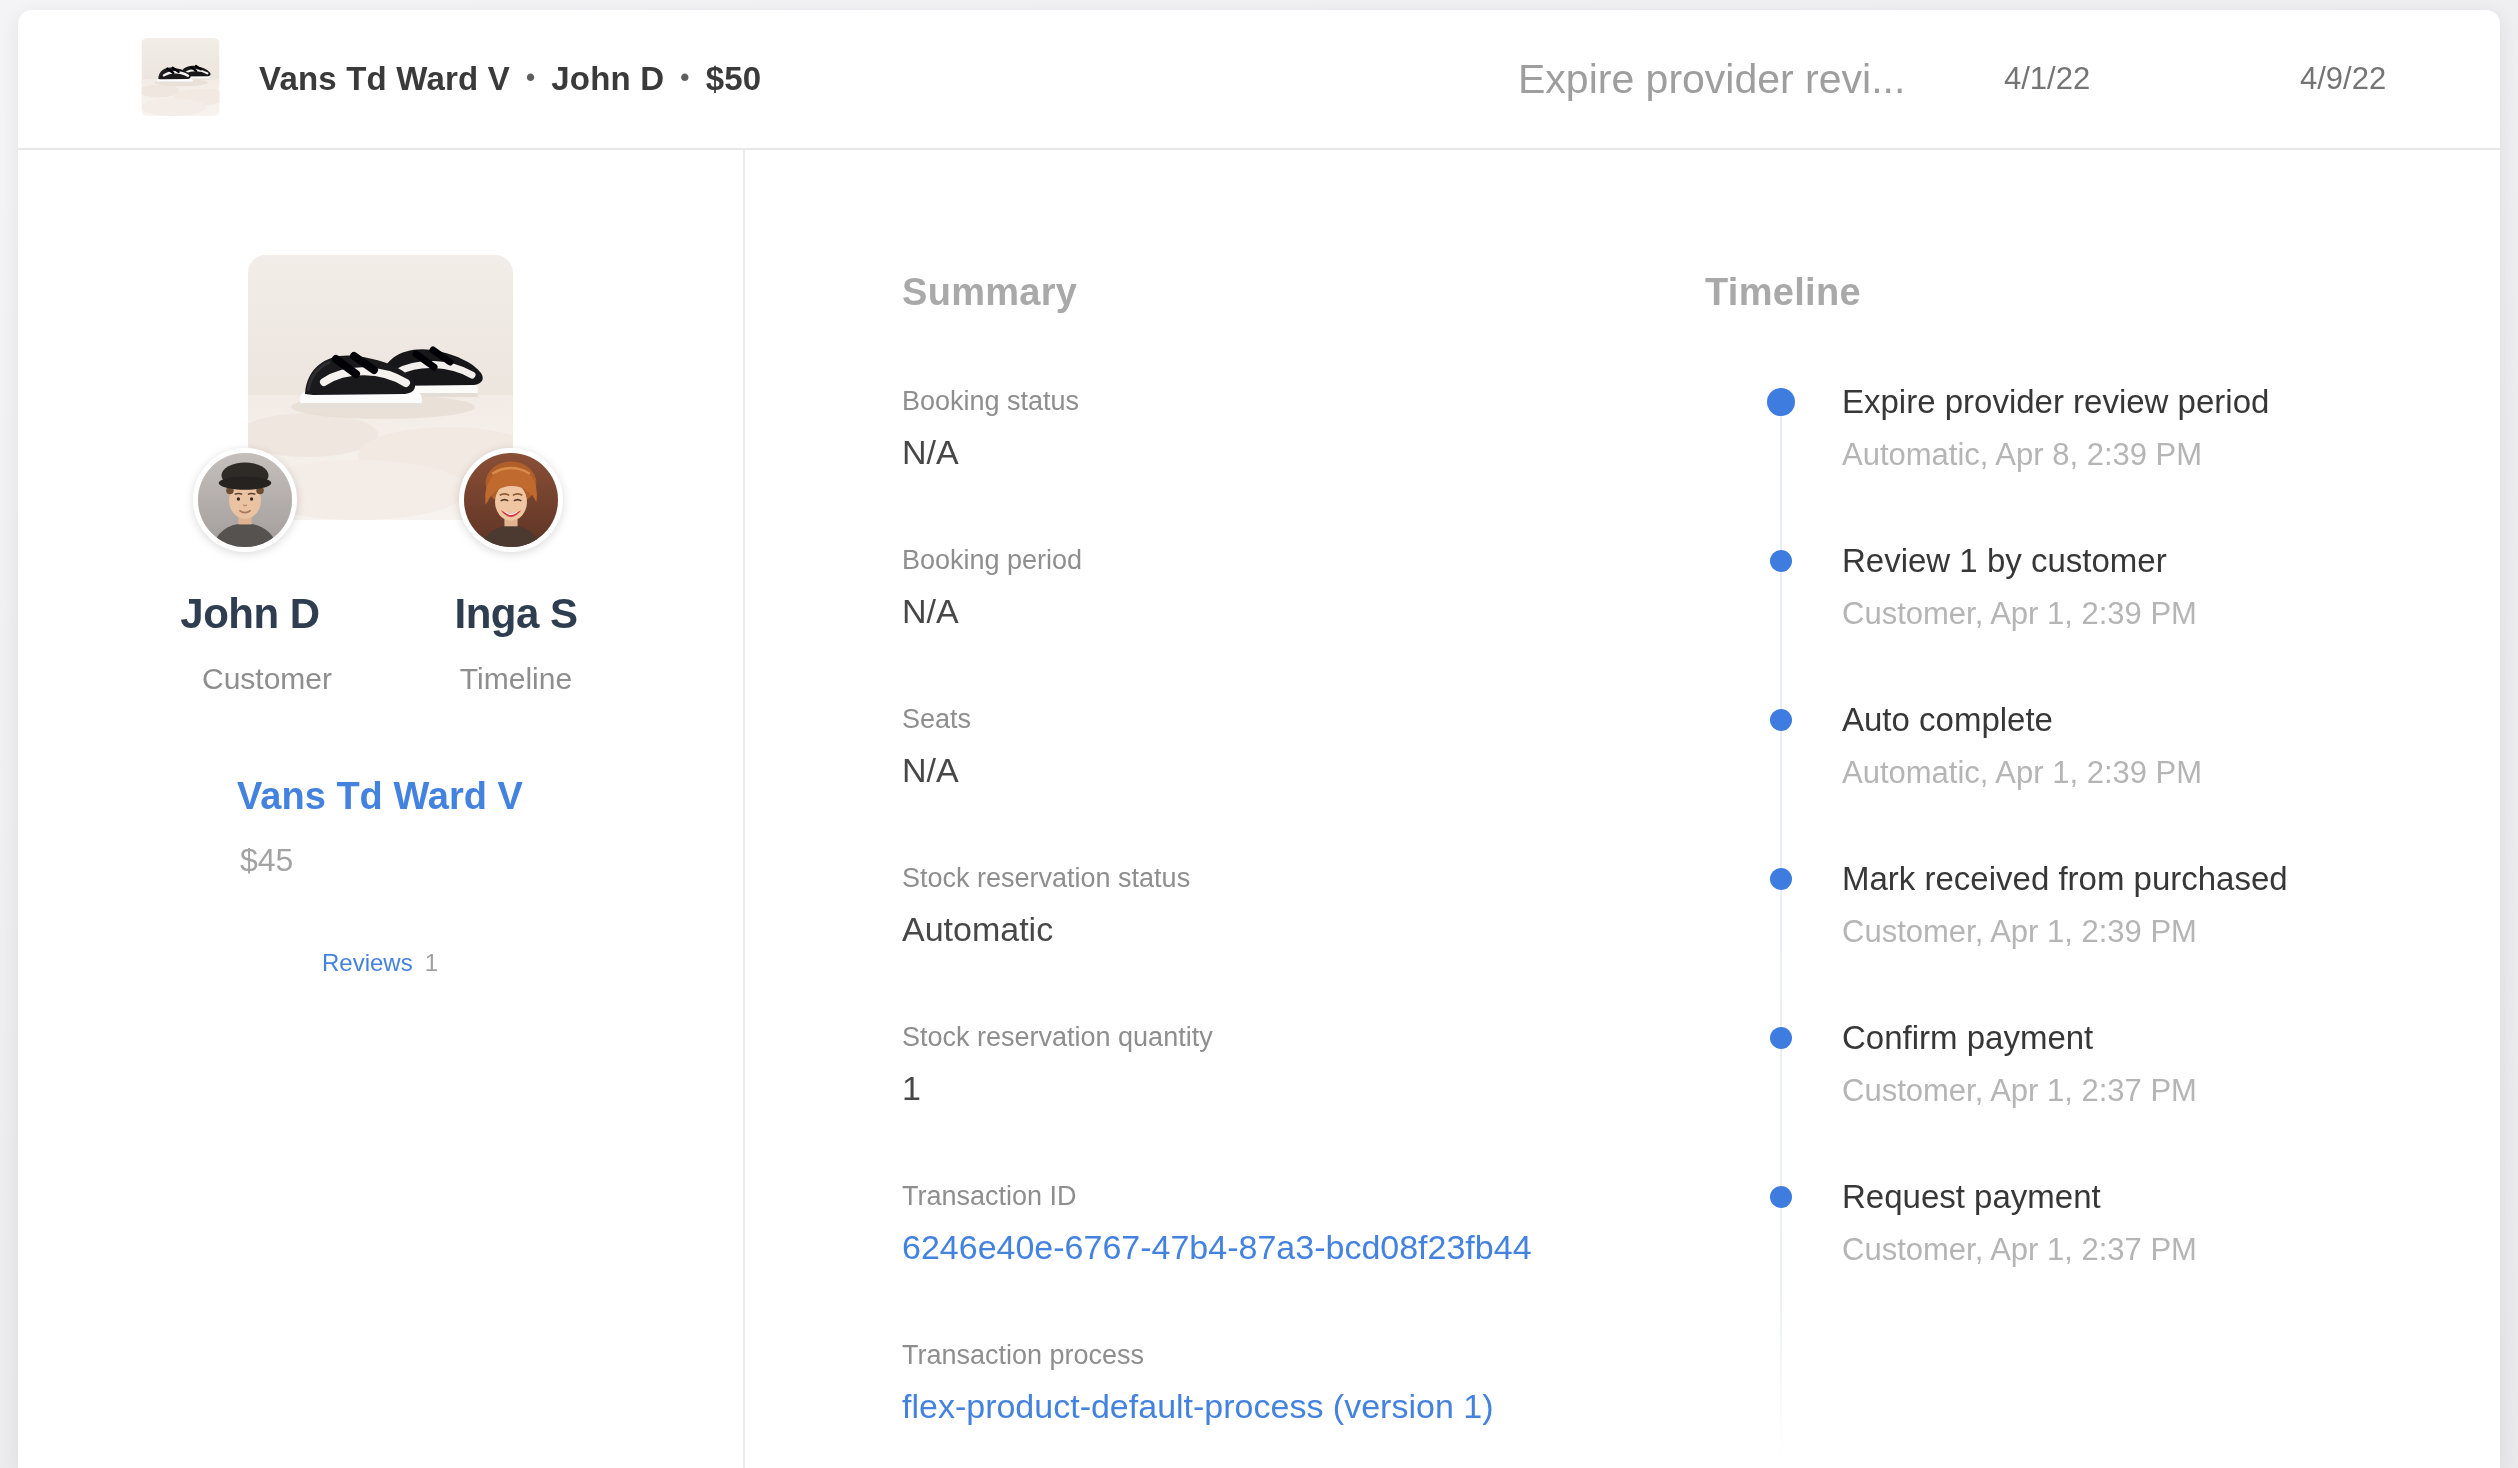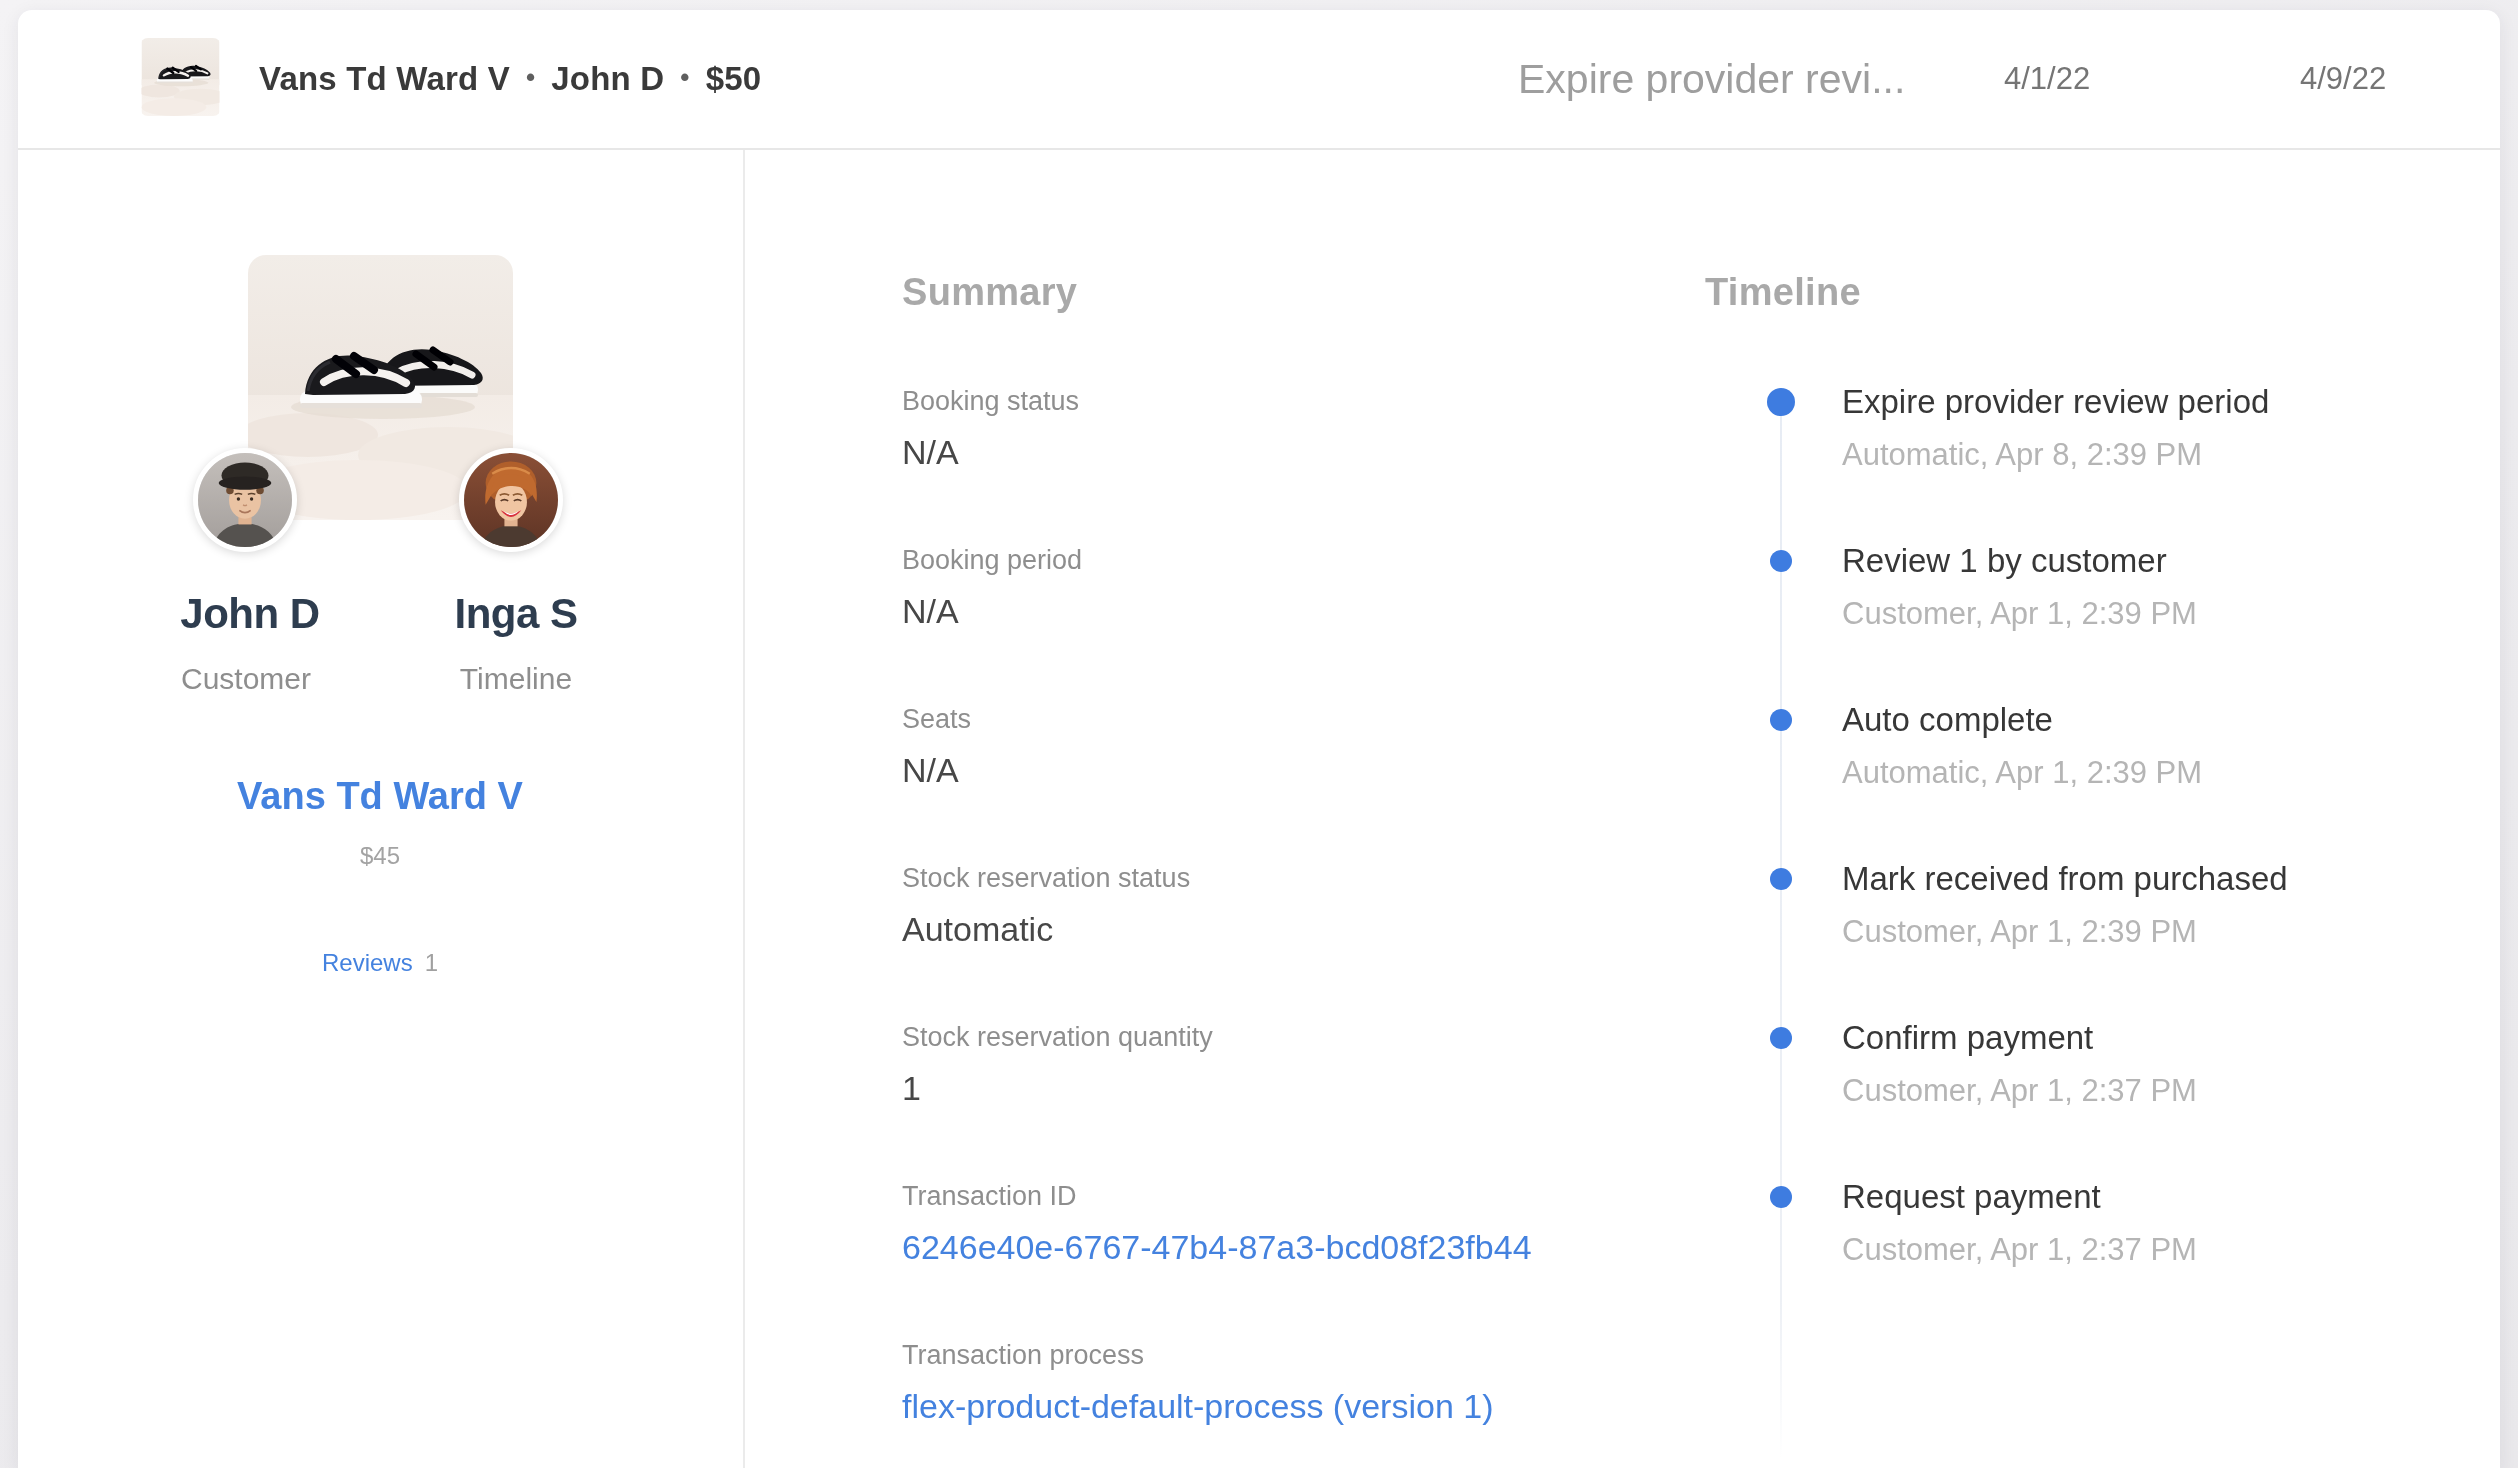"Customer" .role-customer { left: 136px -> 157px }
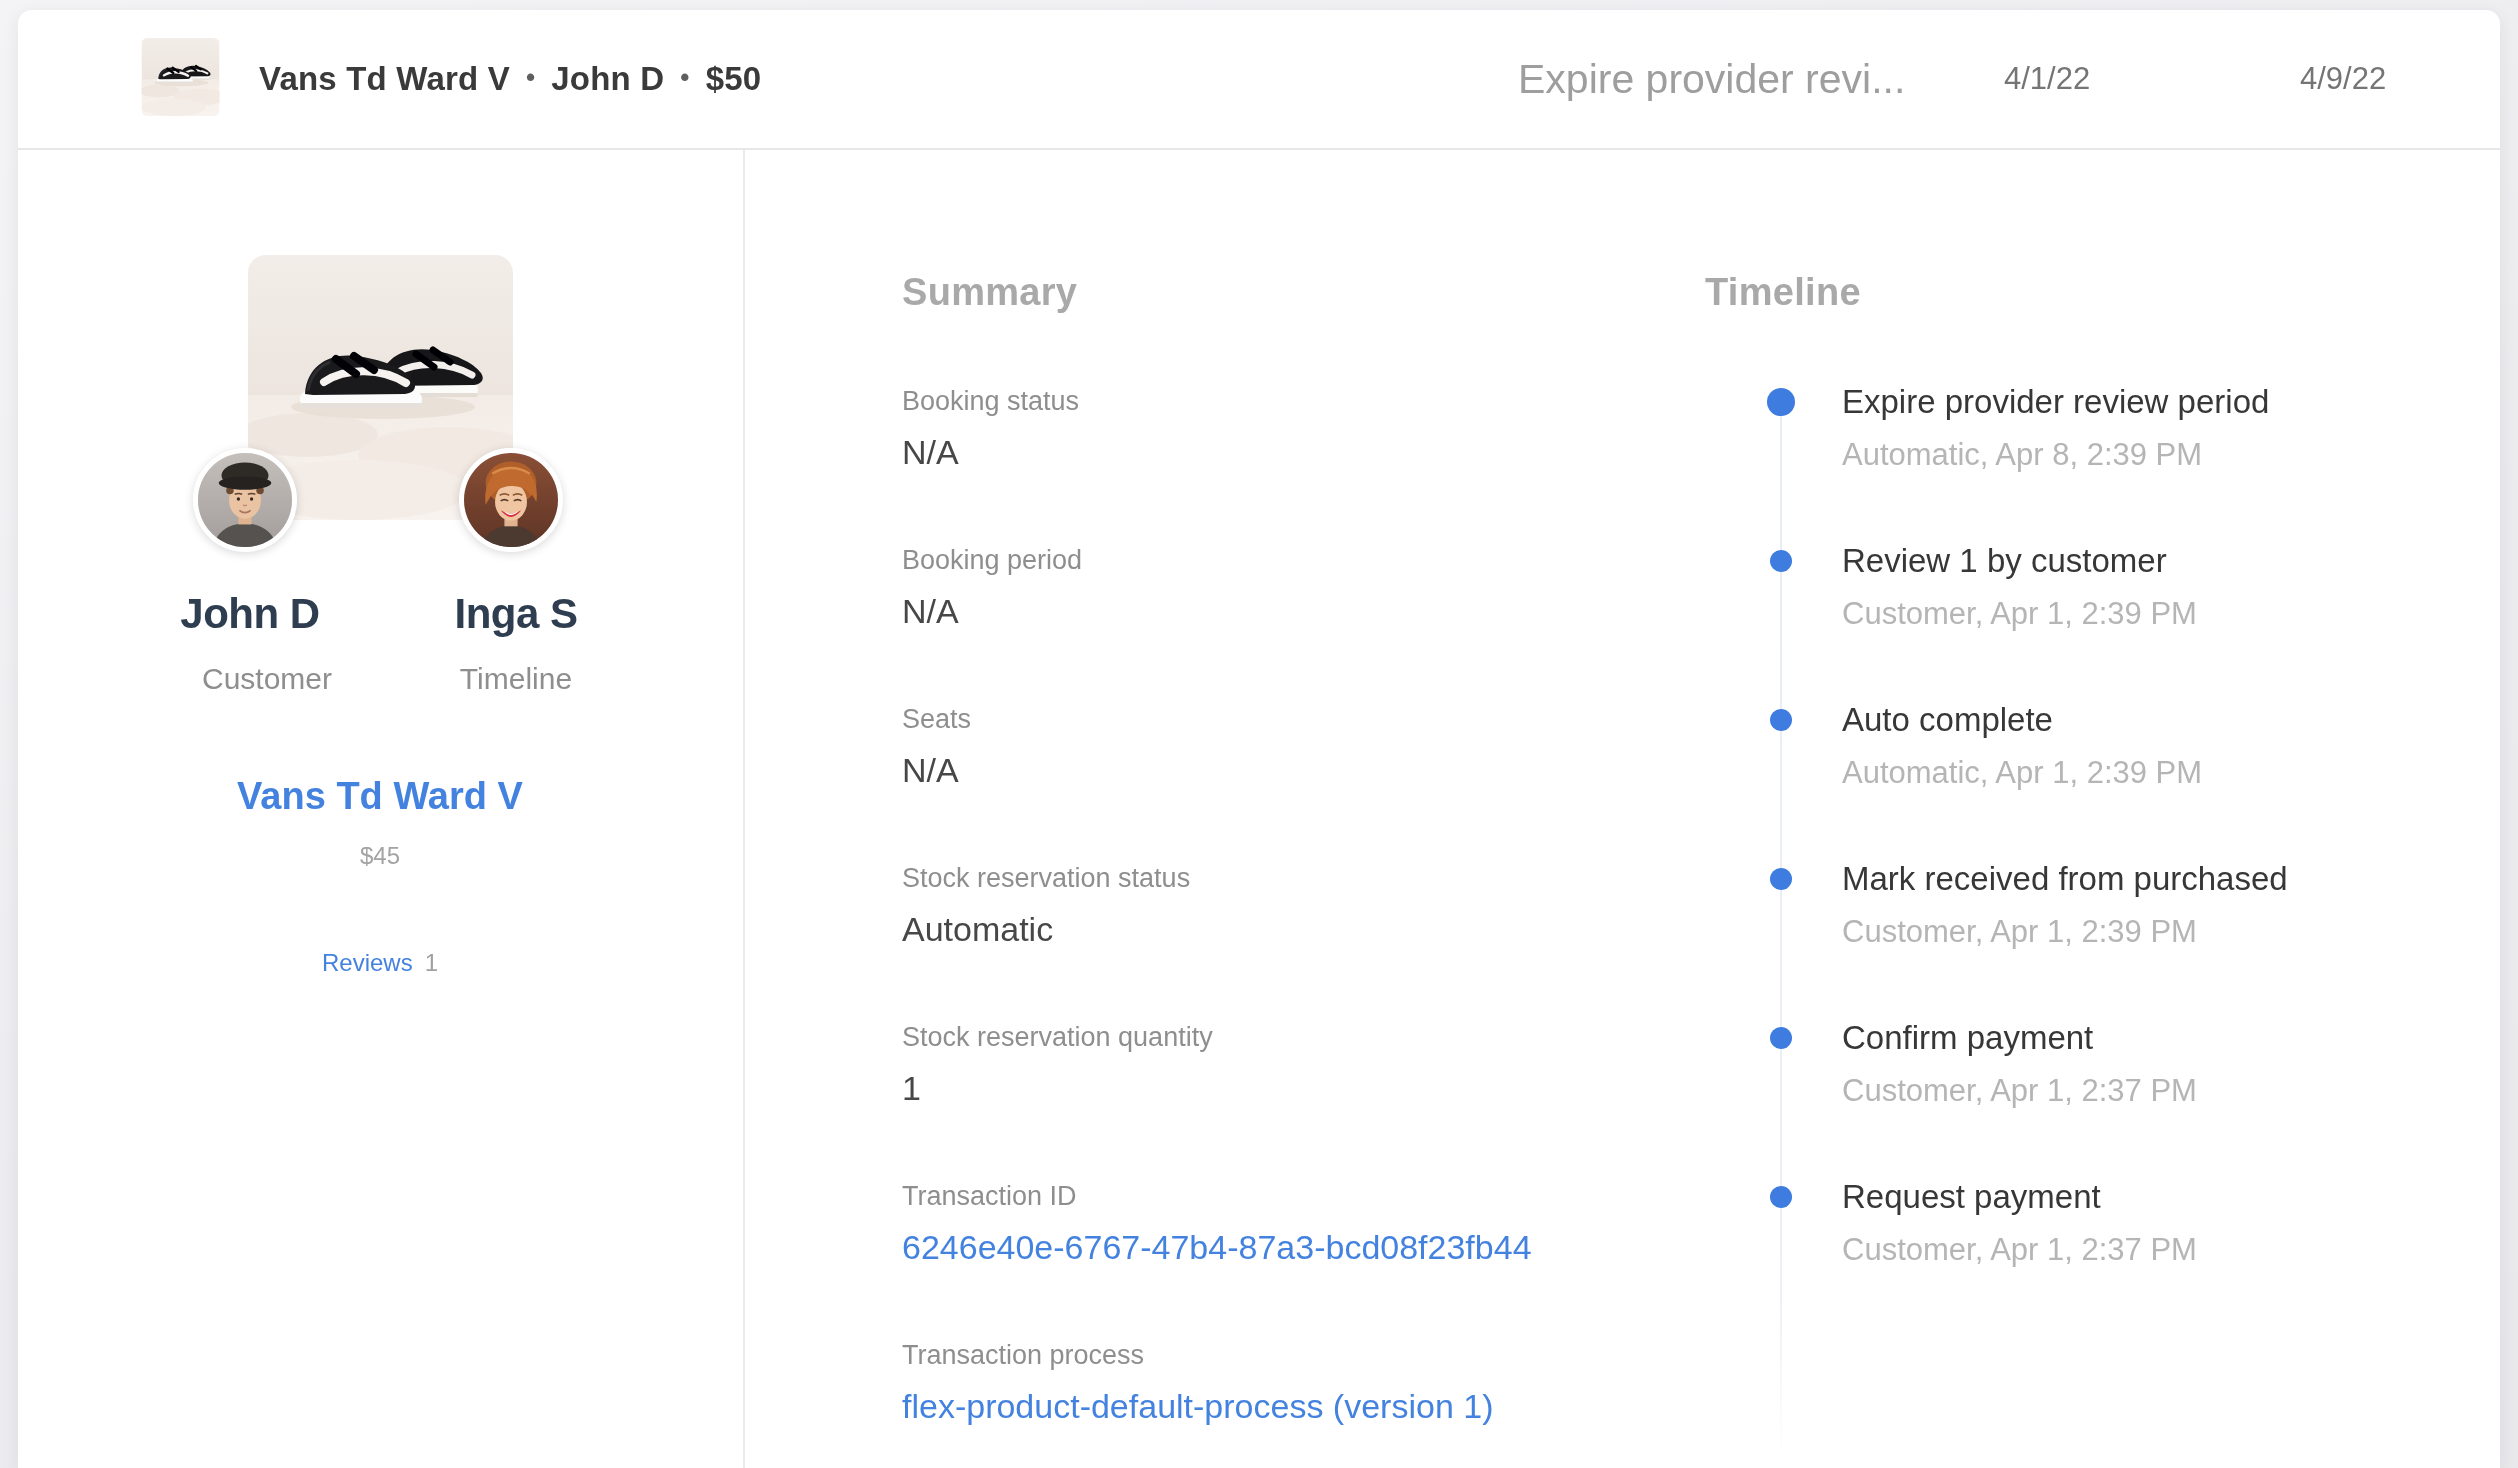"$45" .listing-price { font-size: 24px -> 32px; left: 230px -> 240px; text-align: center -> left }
